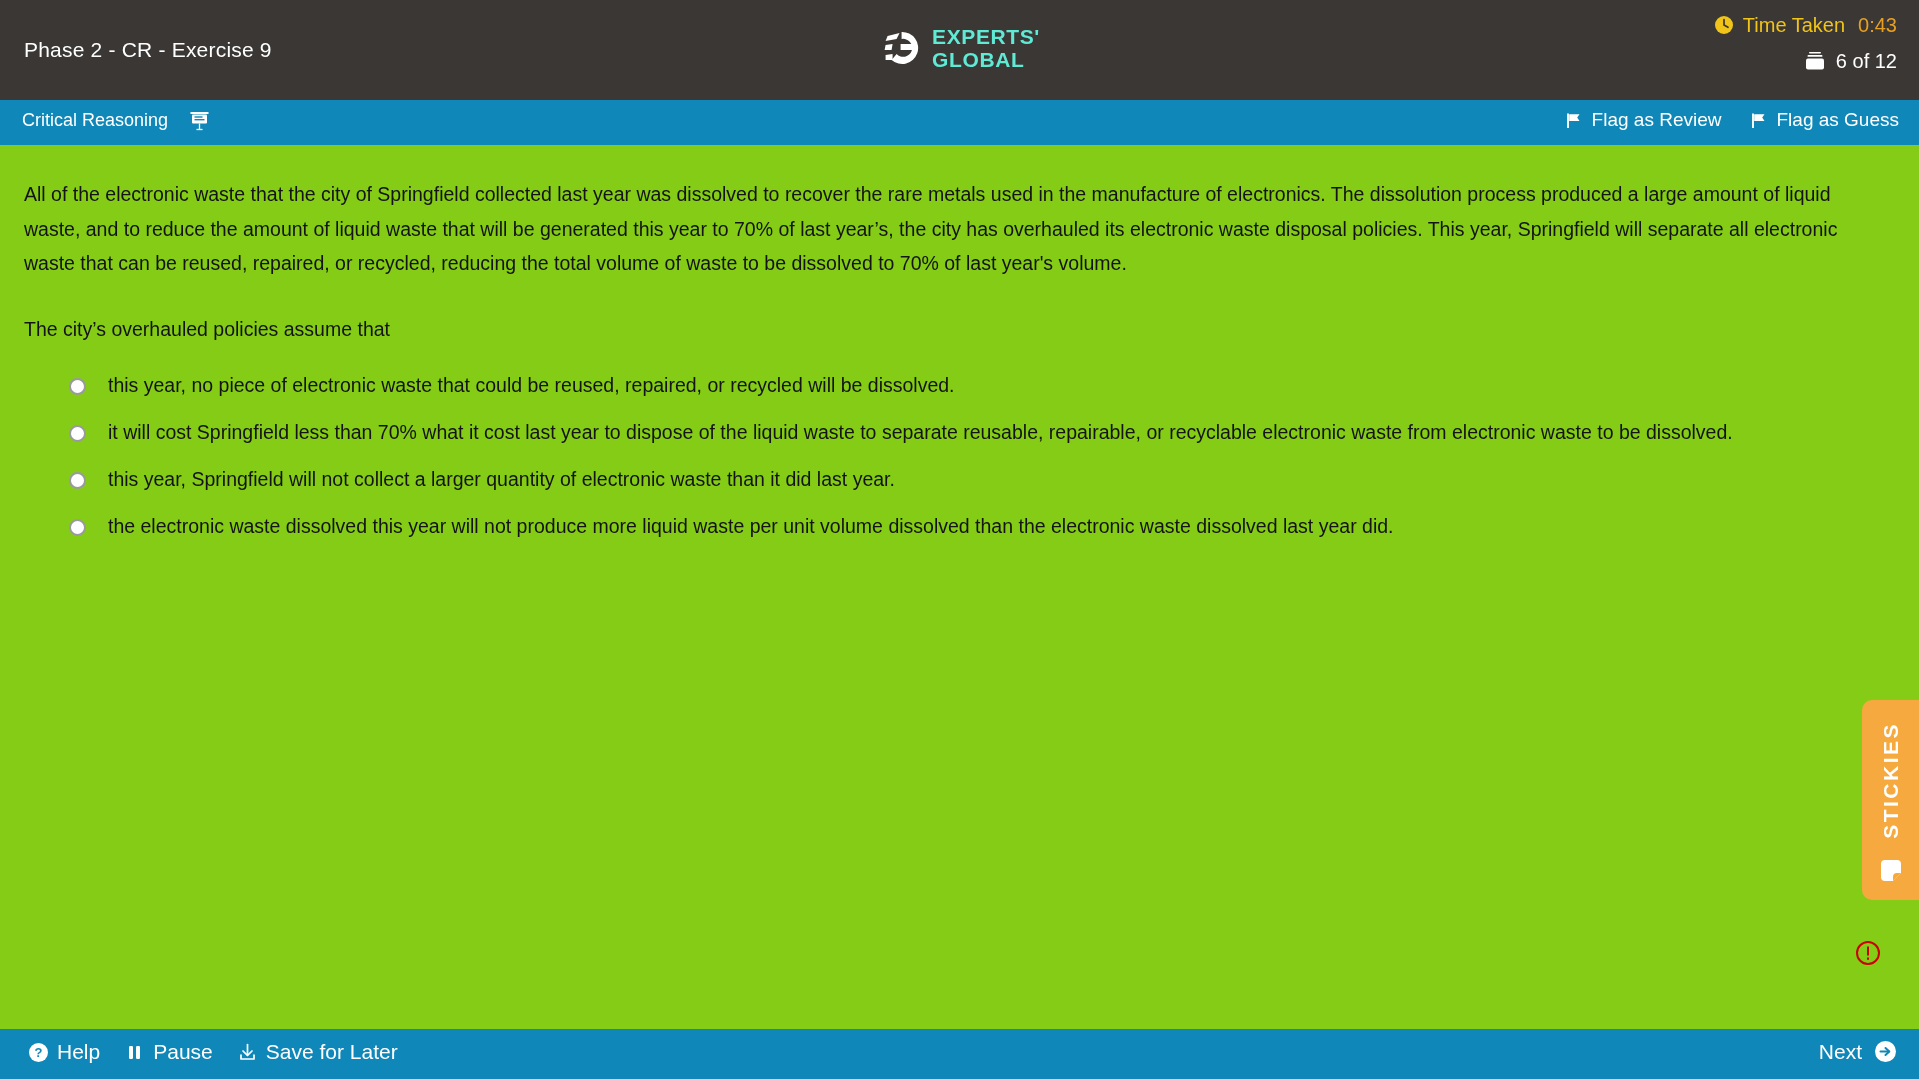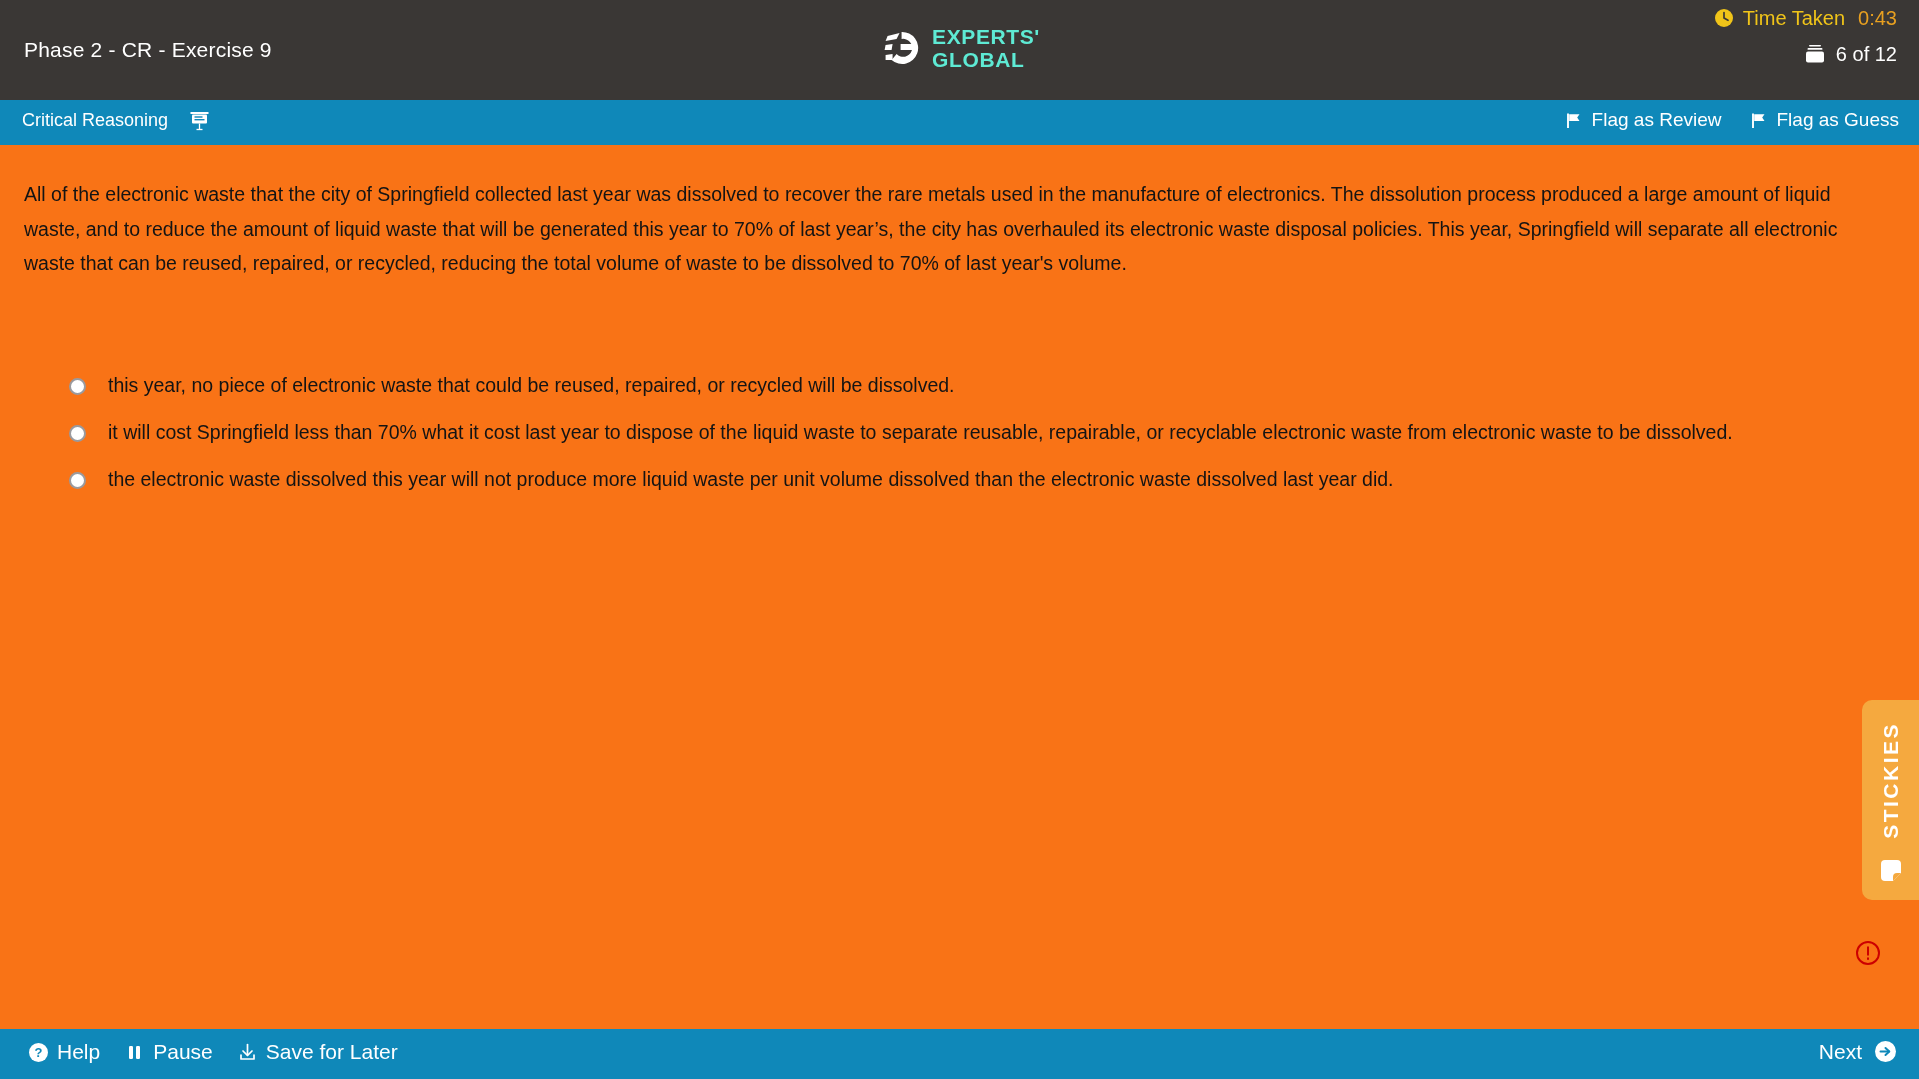"Time Taken" .meta-block { top: 8px -> 15px }
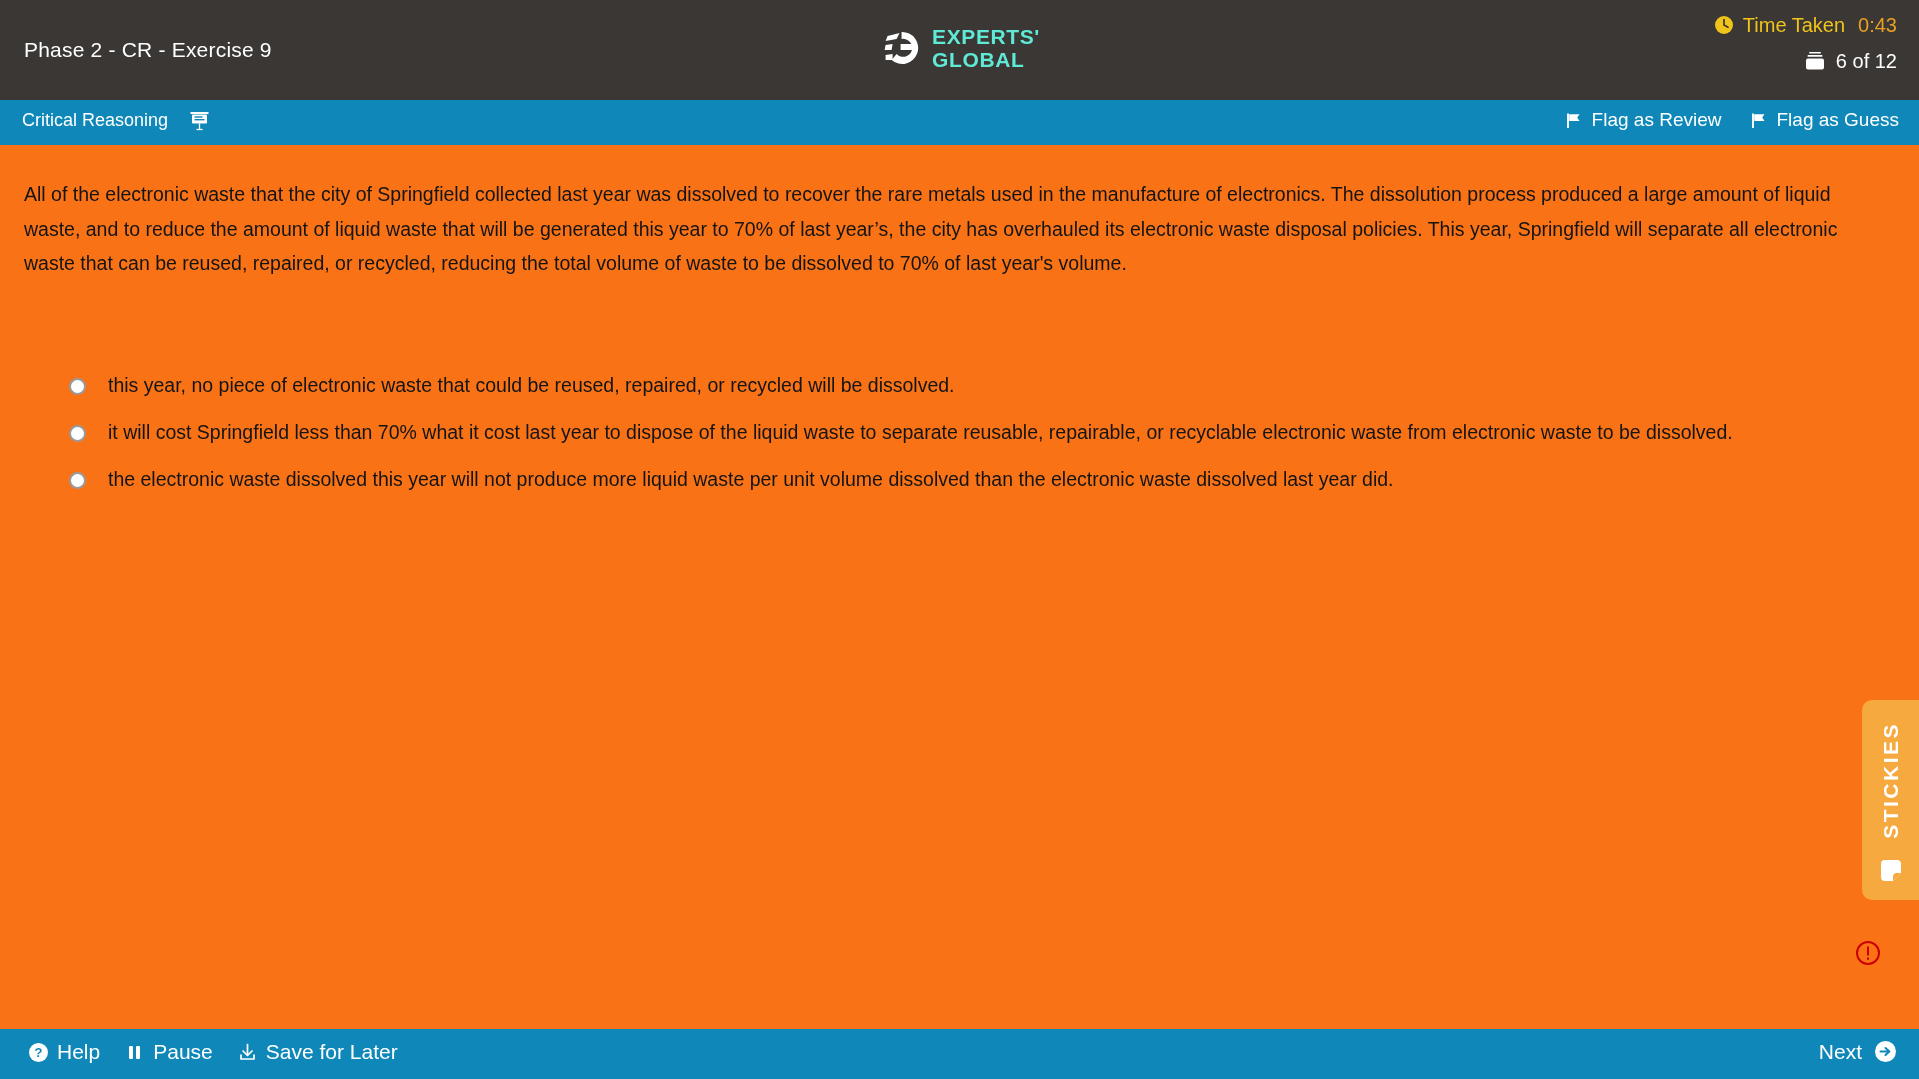"All of the electronic waste" .content { background: #f97316 -> #84cc16 }
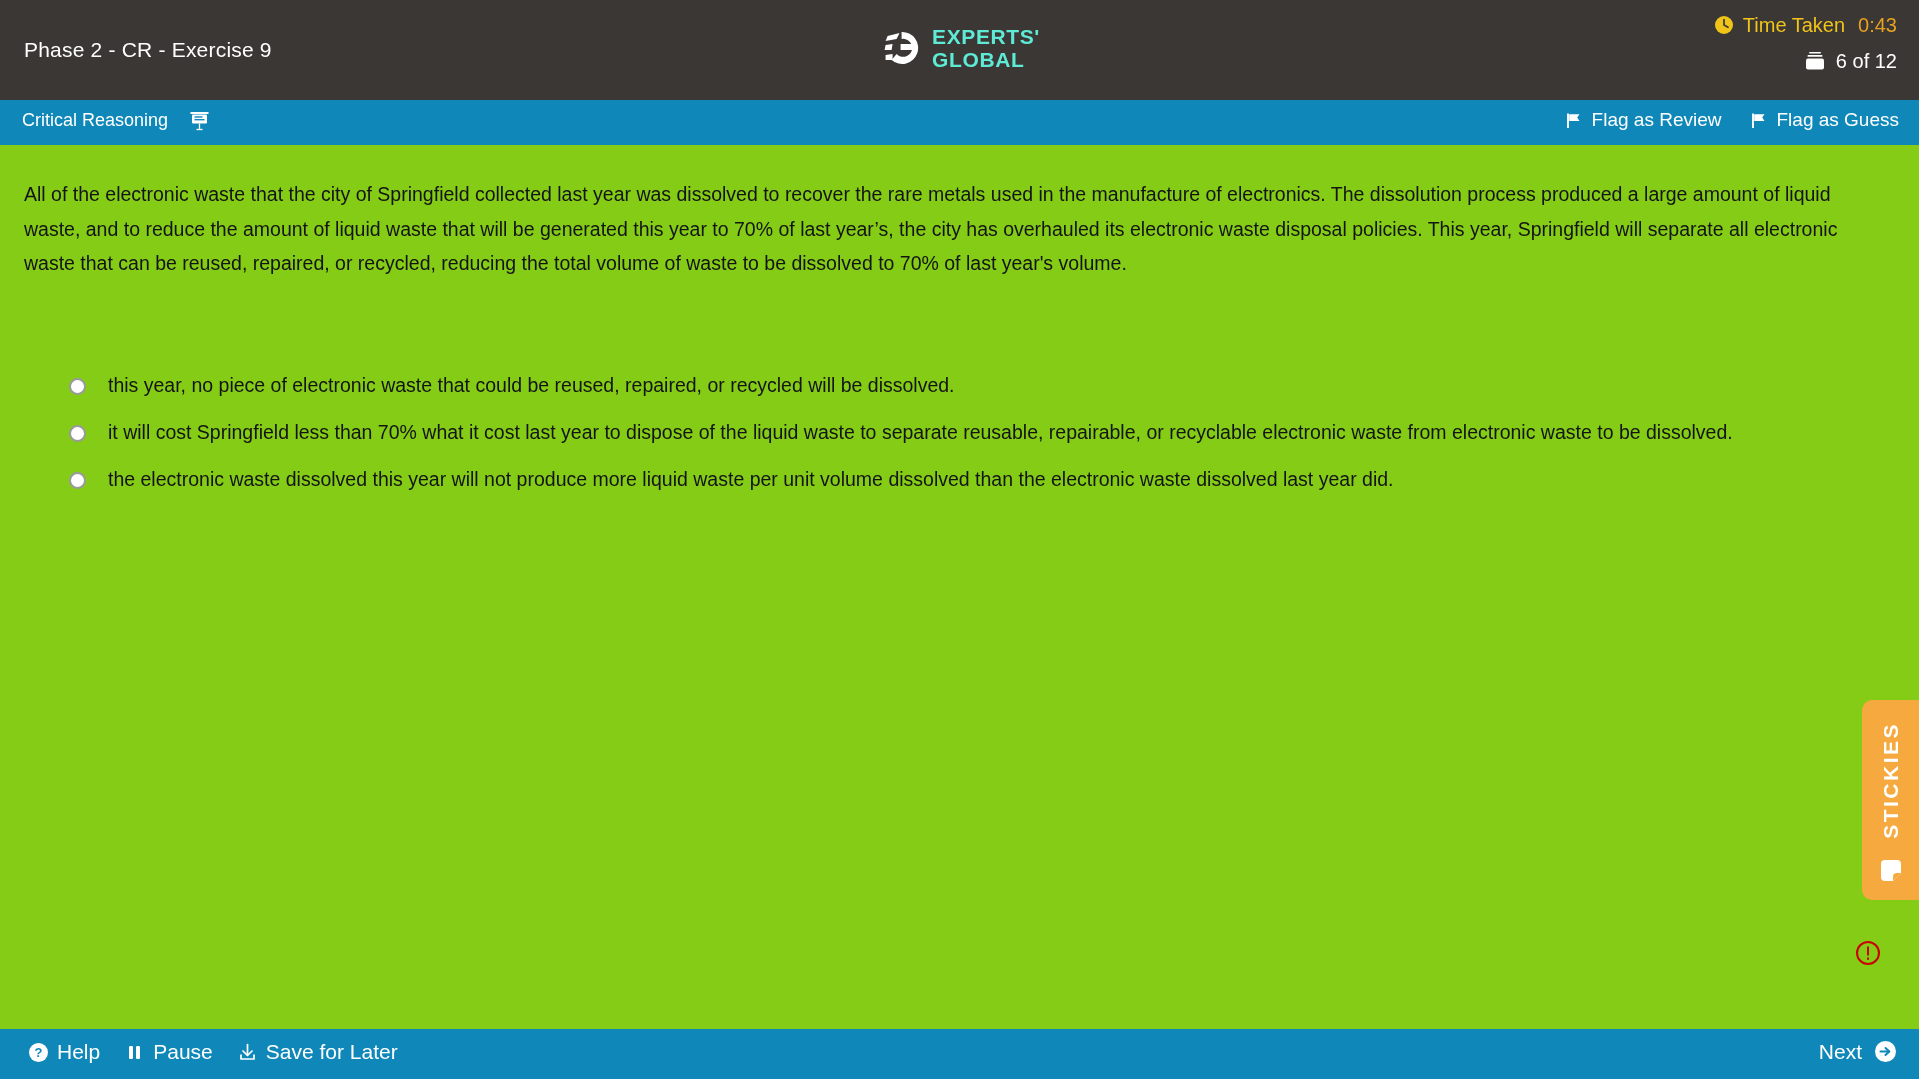"The city’s overhauled policies assume" div.stem { html: none -> <div>The city’s overhauled policies assume that</div> }
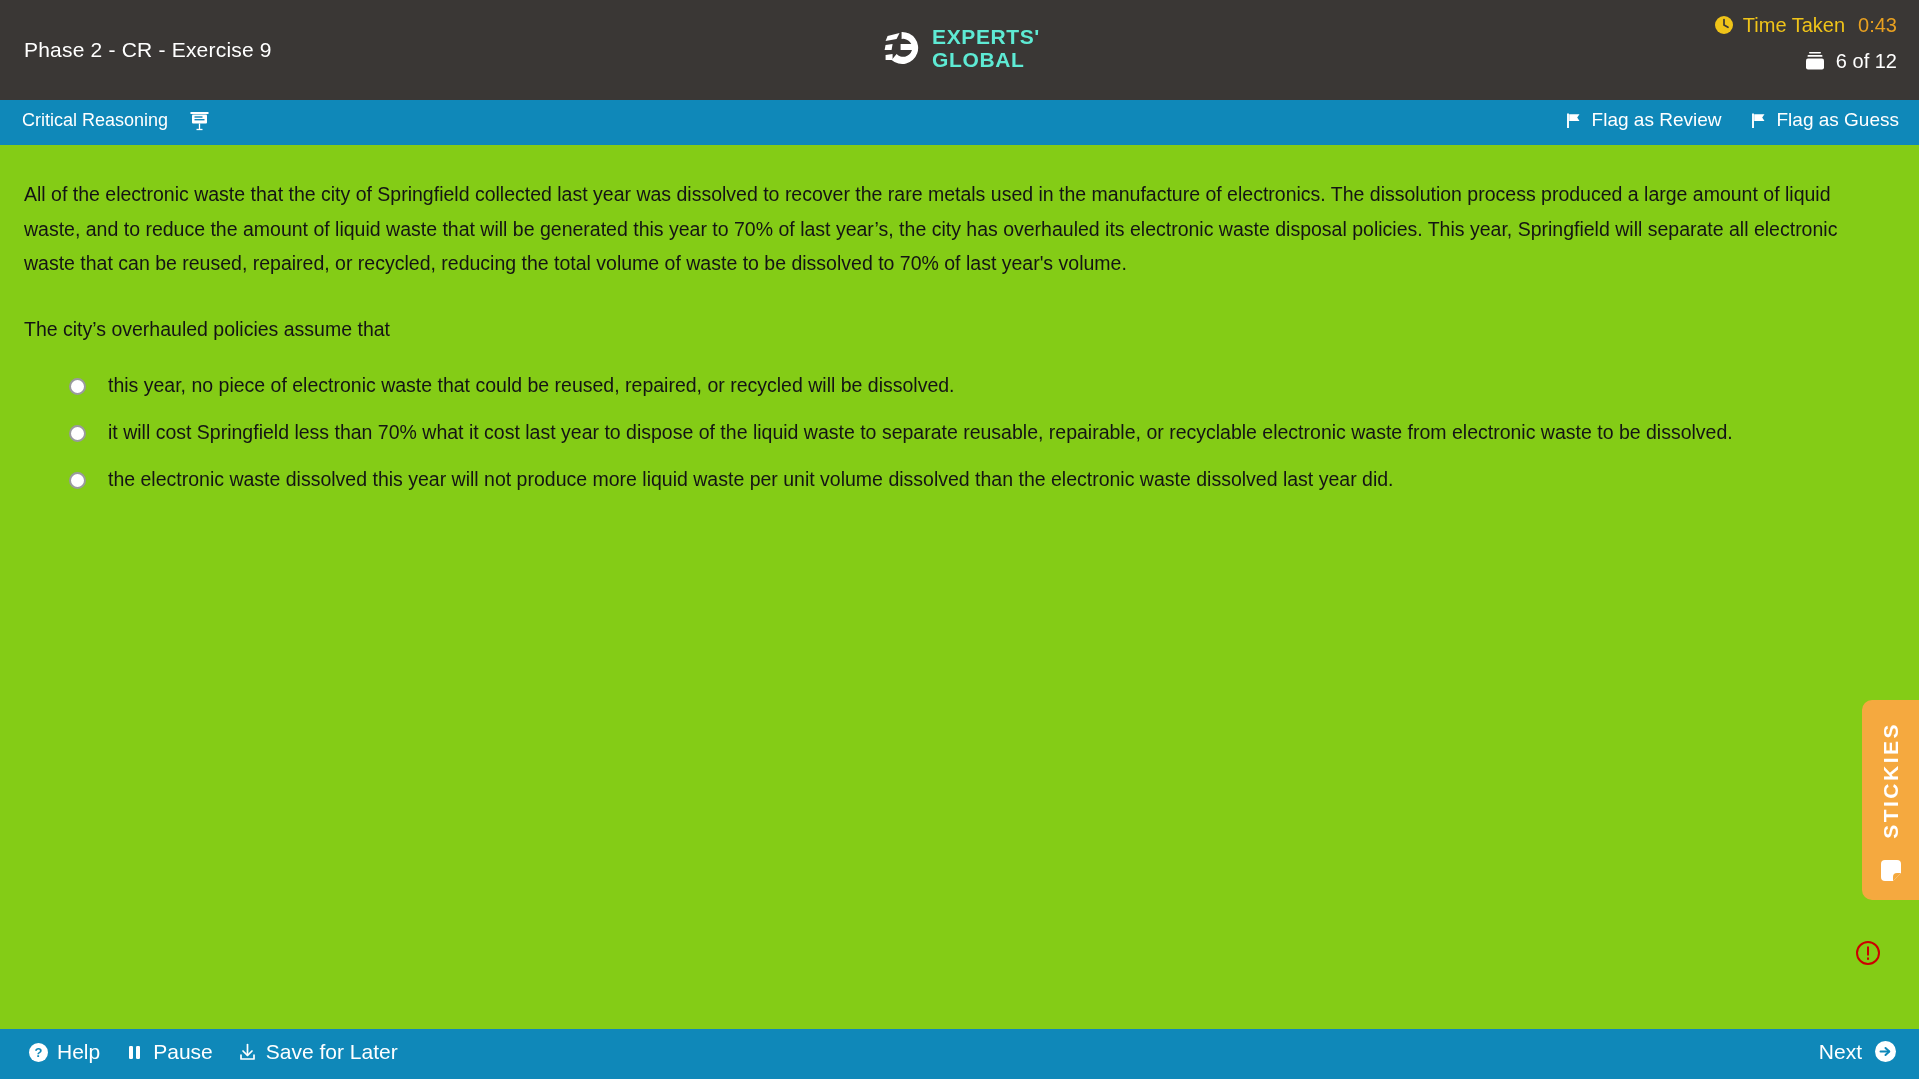"this year, Springfield will not" div.option-row { html: none -> <div> <span></span> <span>this year, Springfield will not collect a larger quantity of electronic waste than it did last year.</span> </div> }
